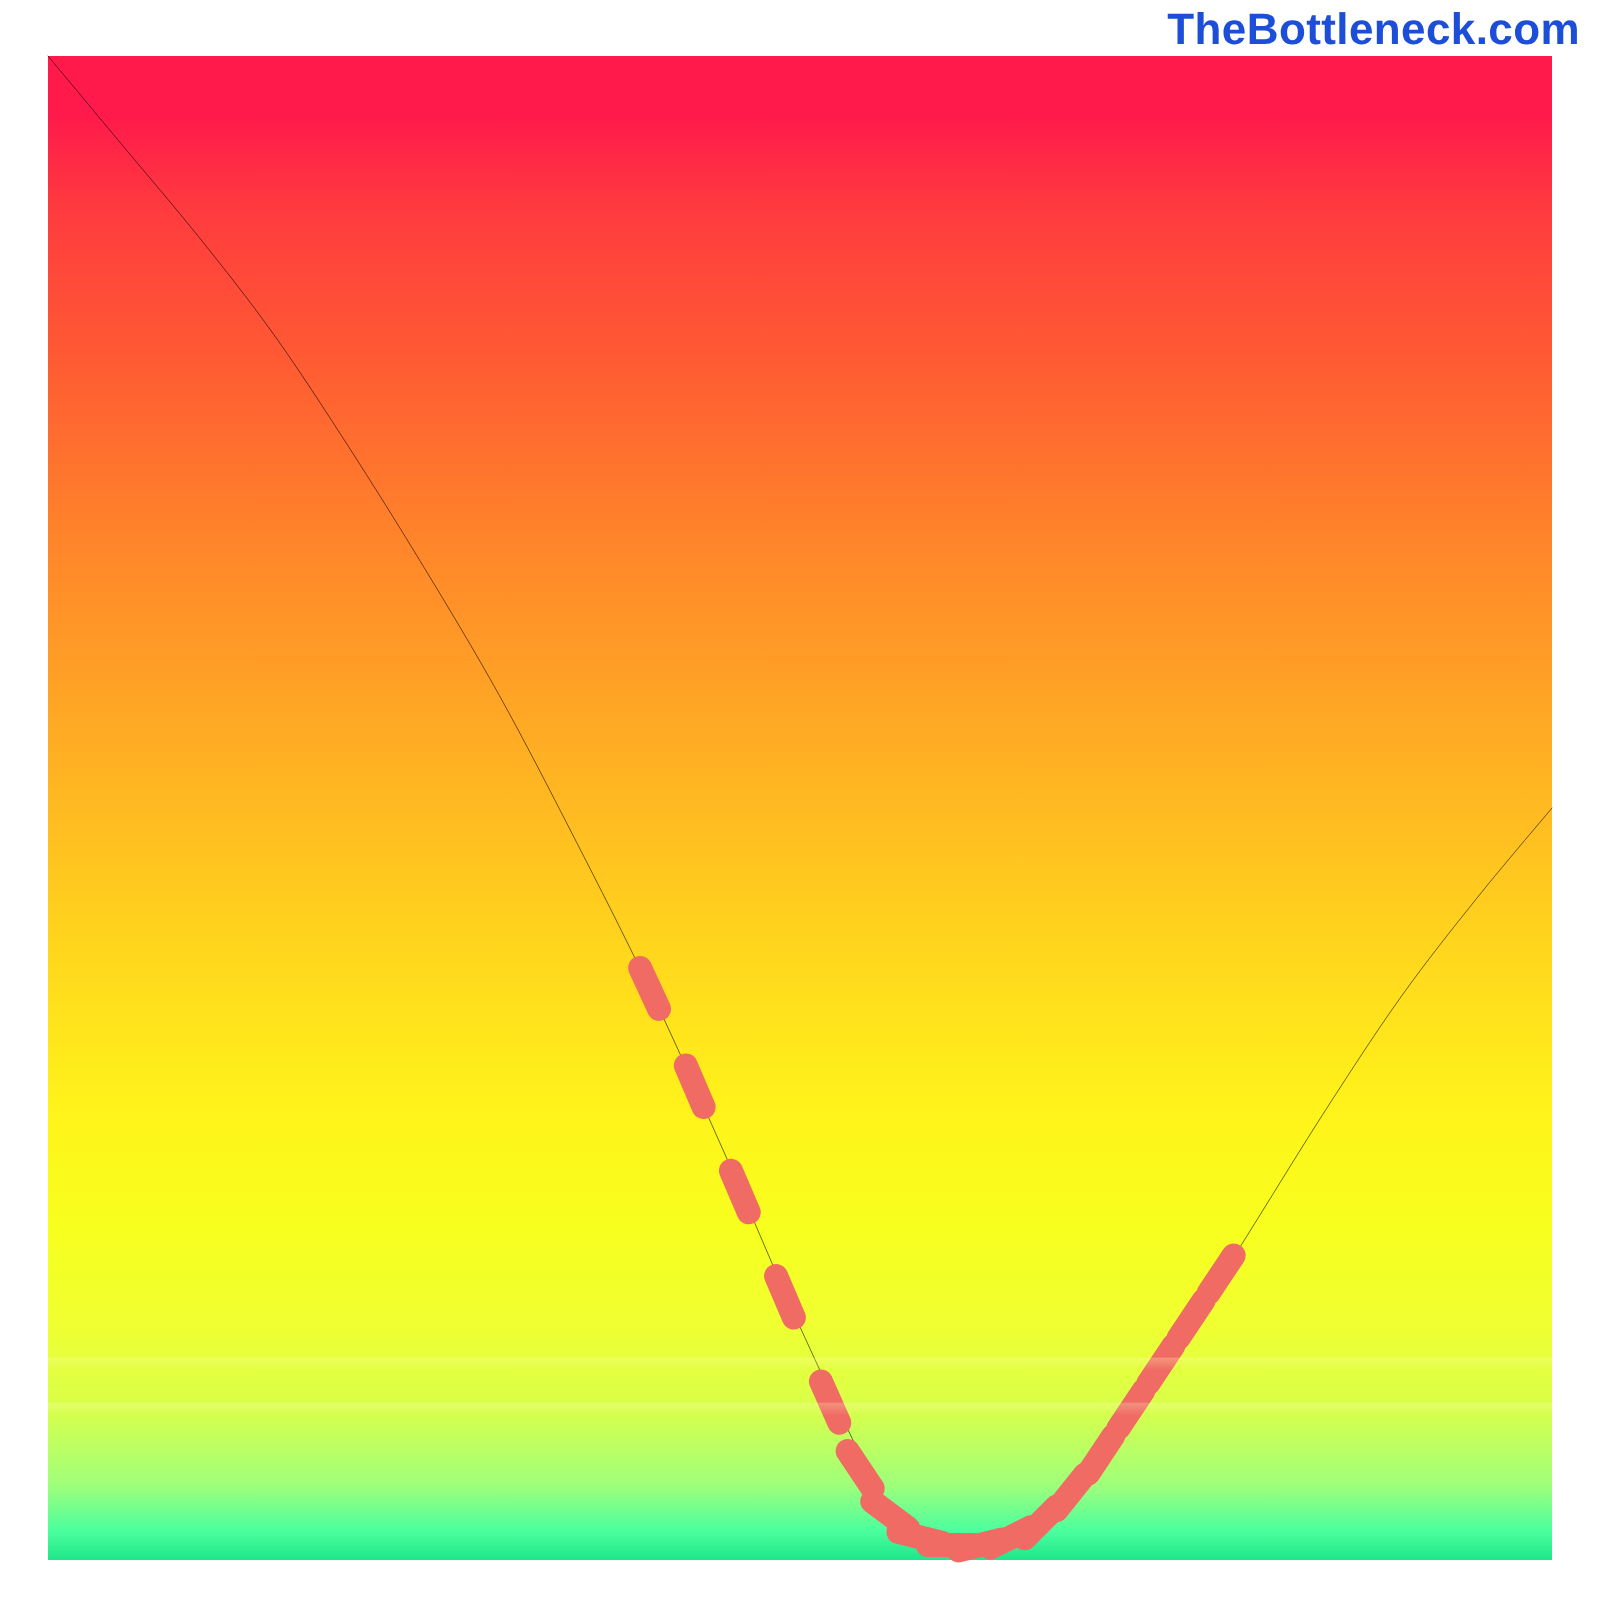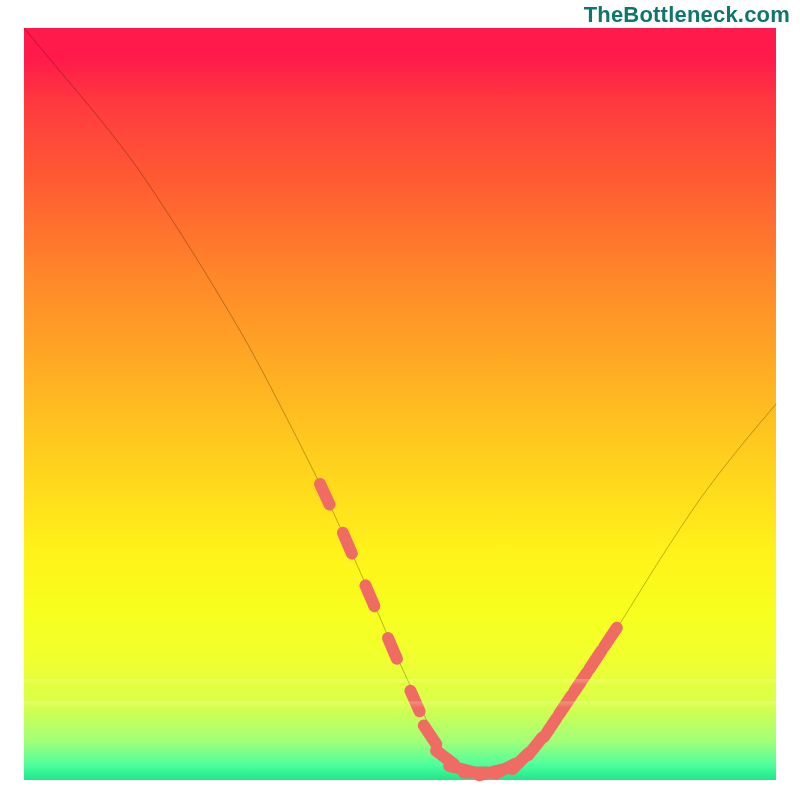"TheBottleneck.com" .watermark { color: #0f766e -> #1d4ed8 }
